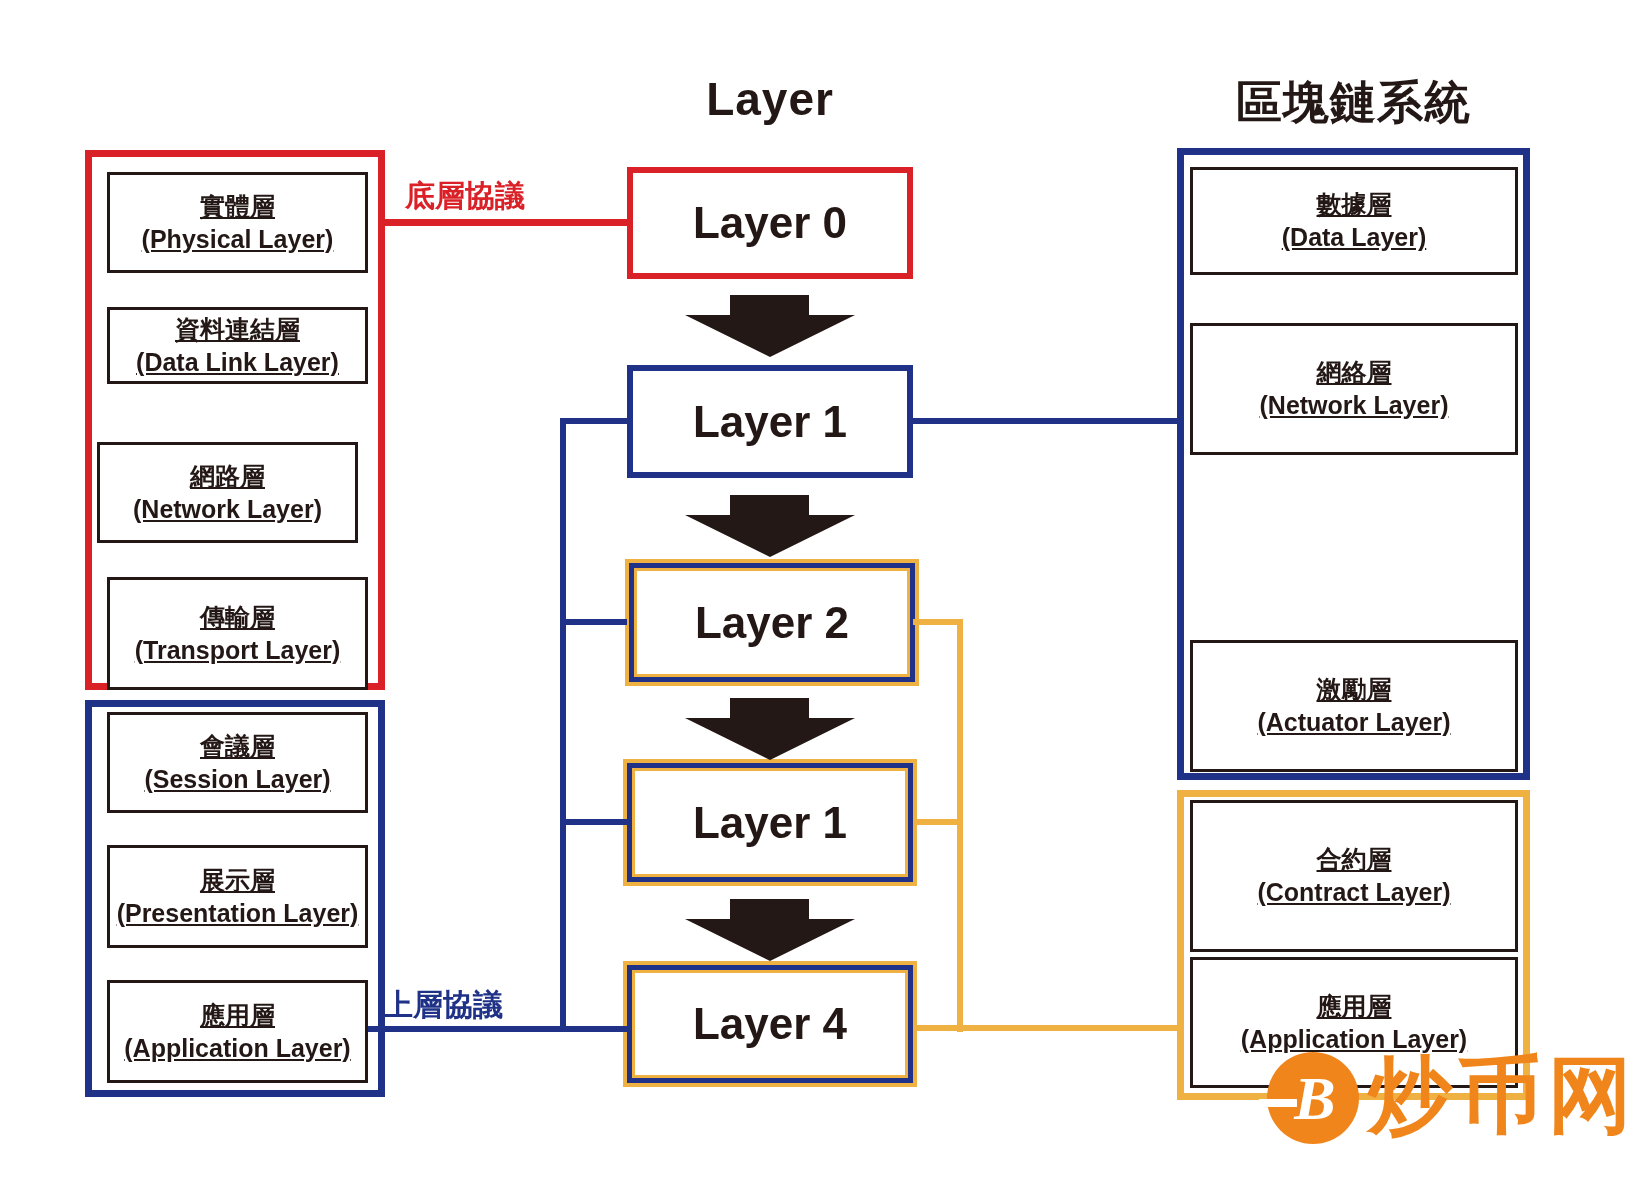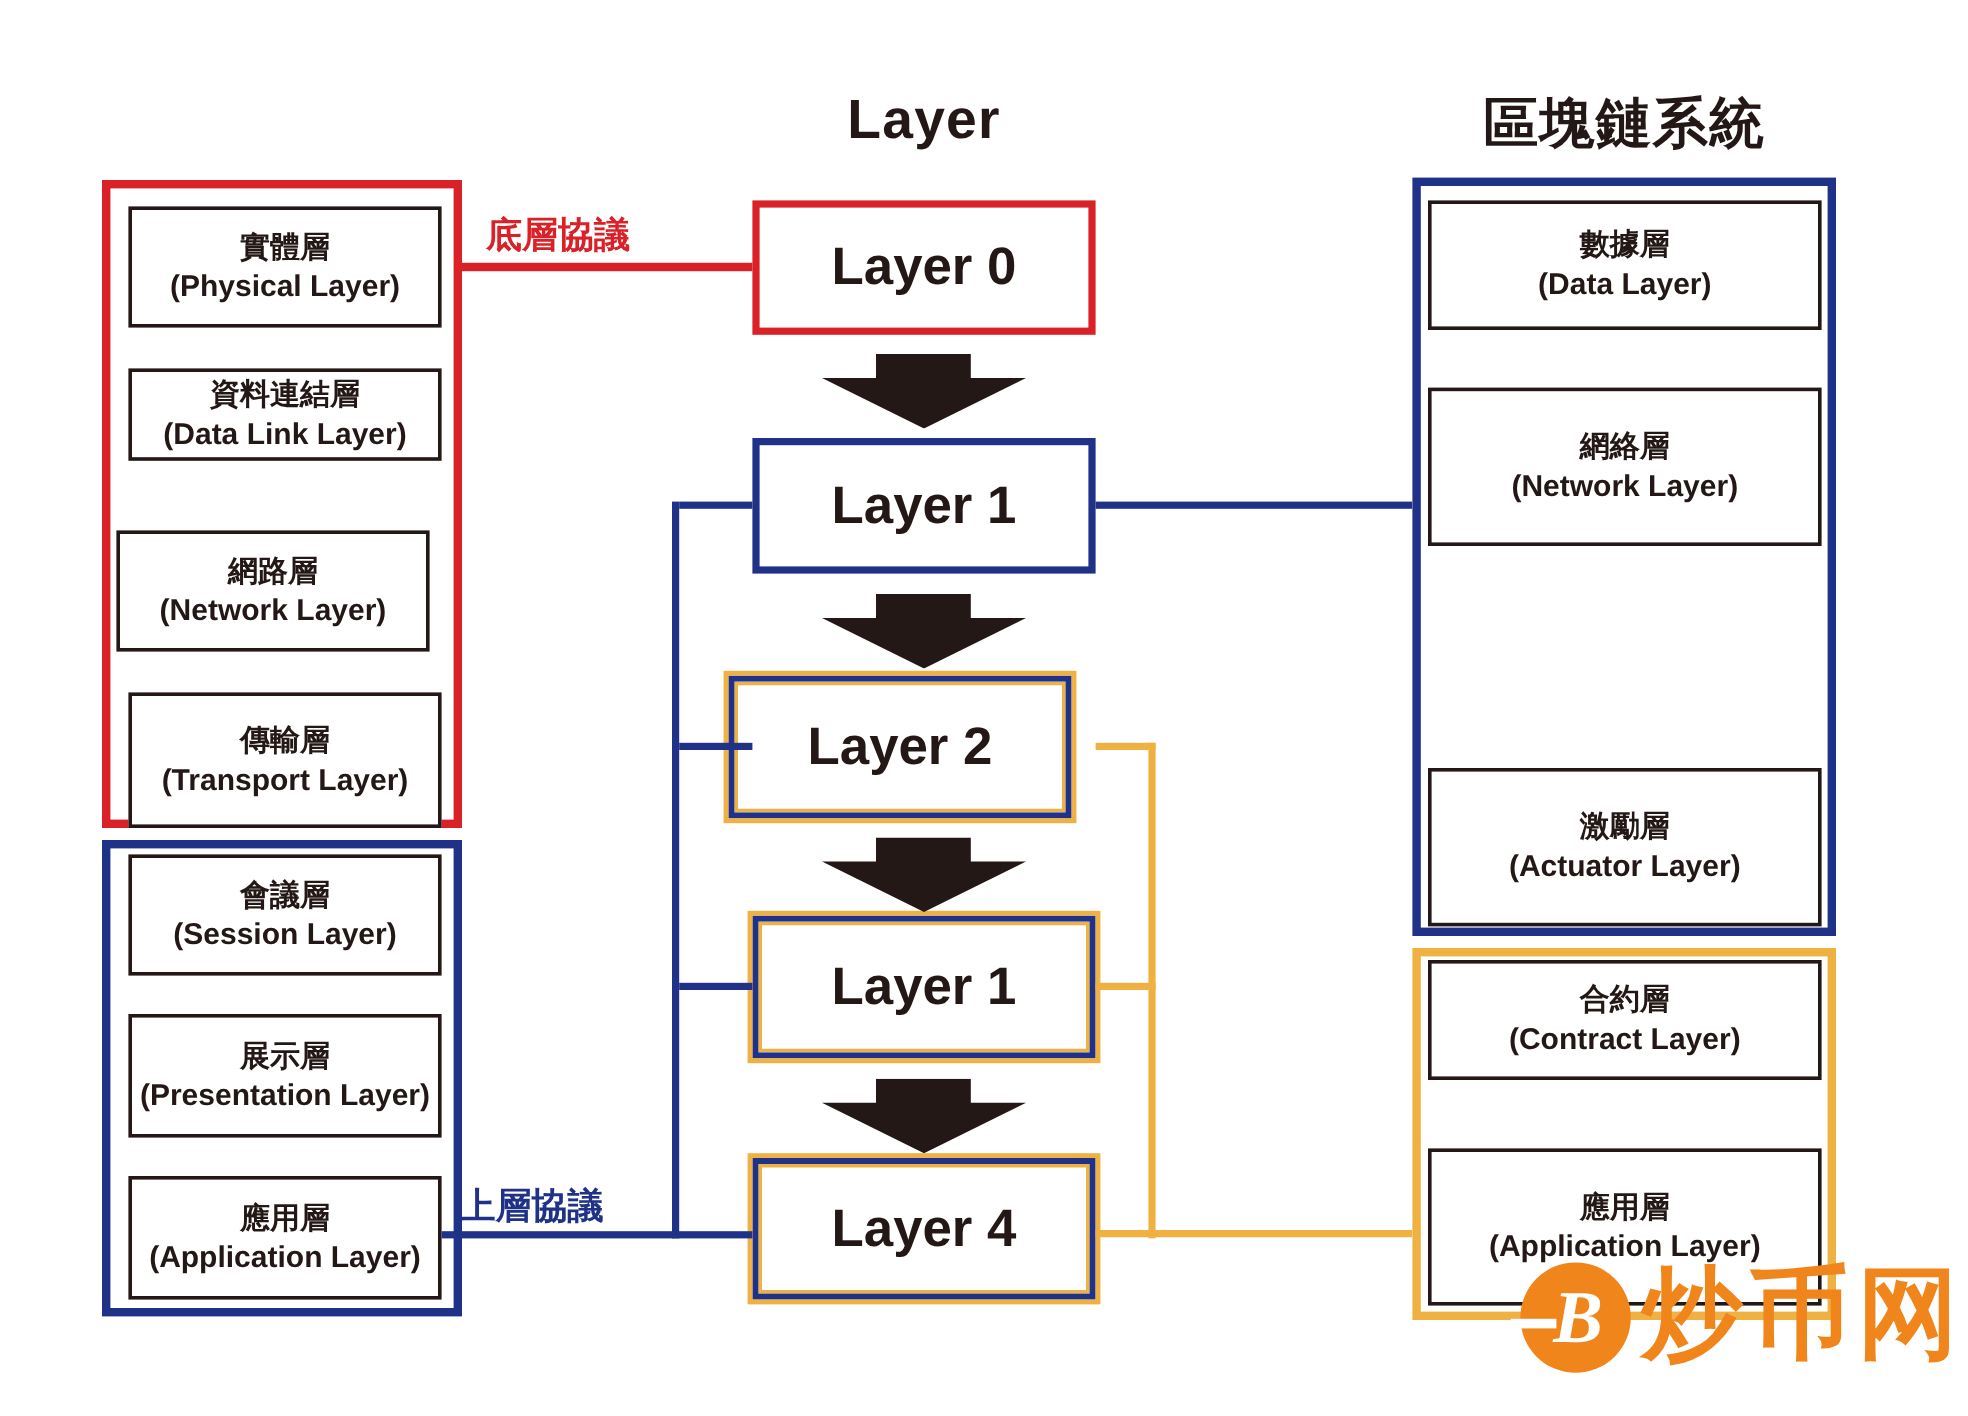"實體層" .cell { text-decoration: none -> underline }
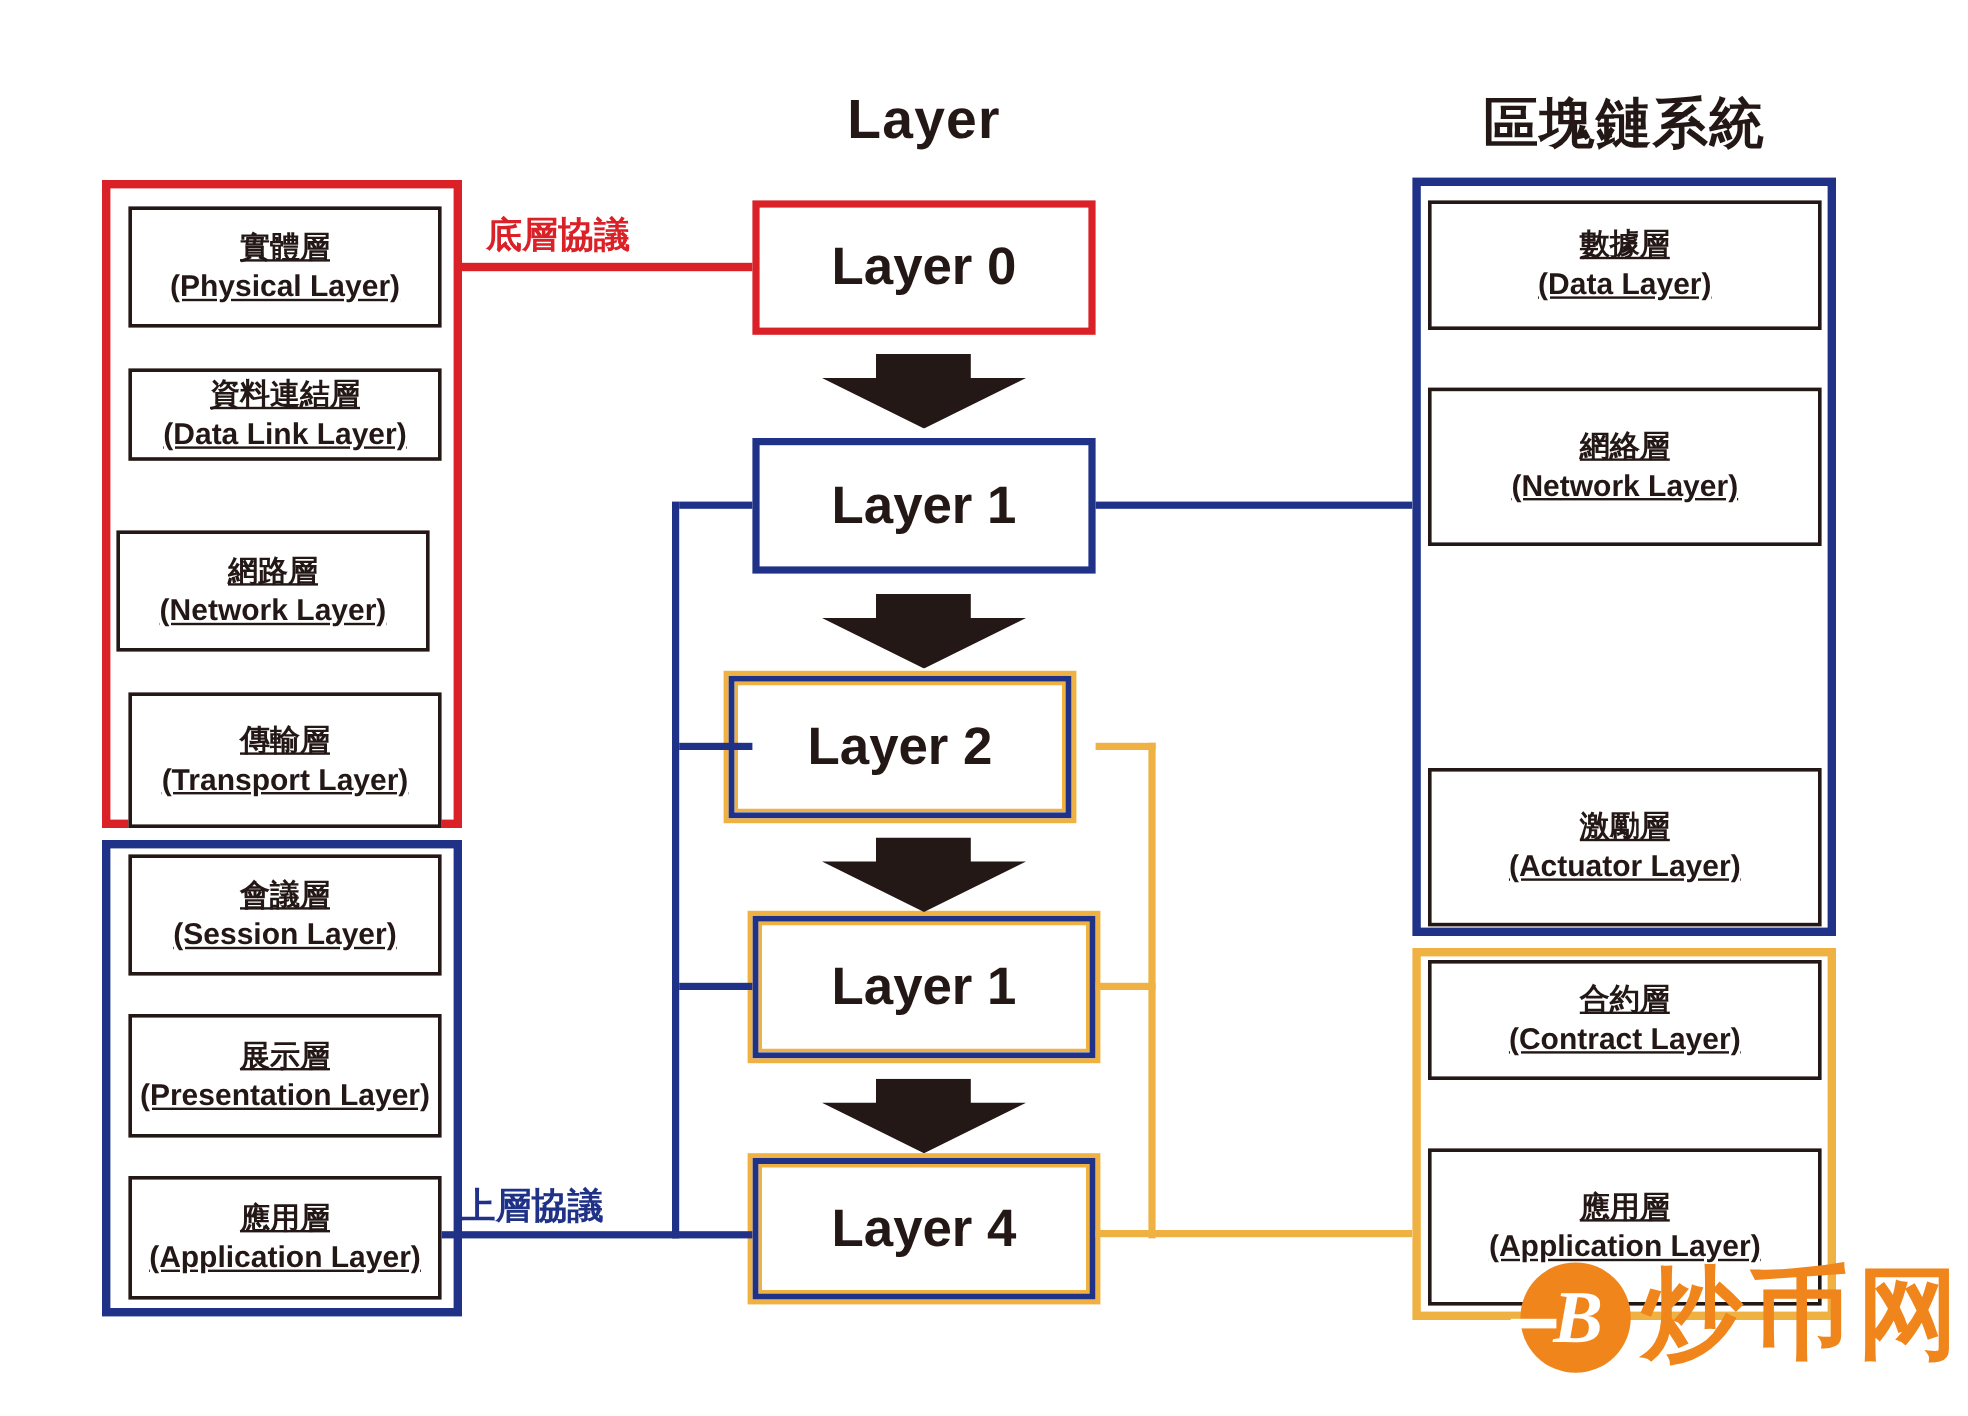"Layer 2" div.layerbox { left: 607px -> 629px }
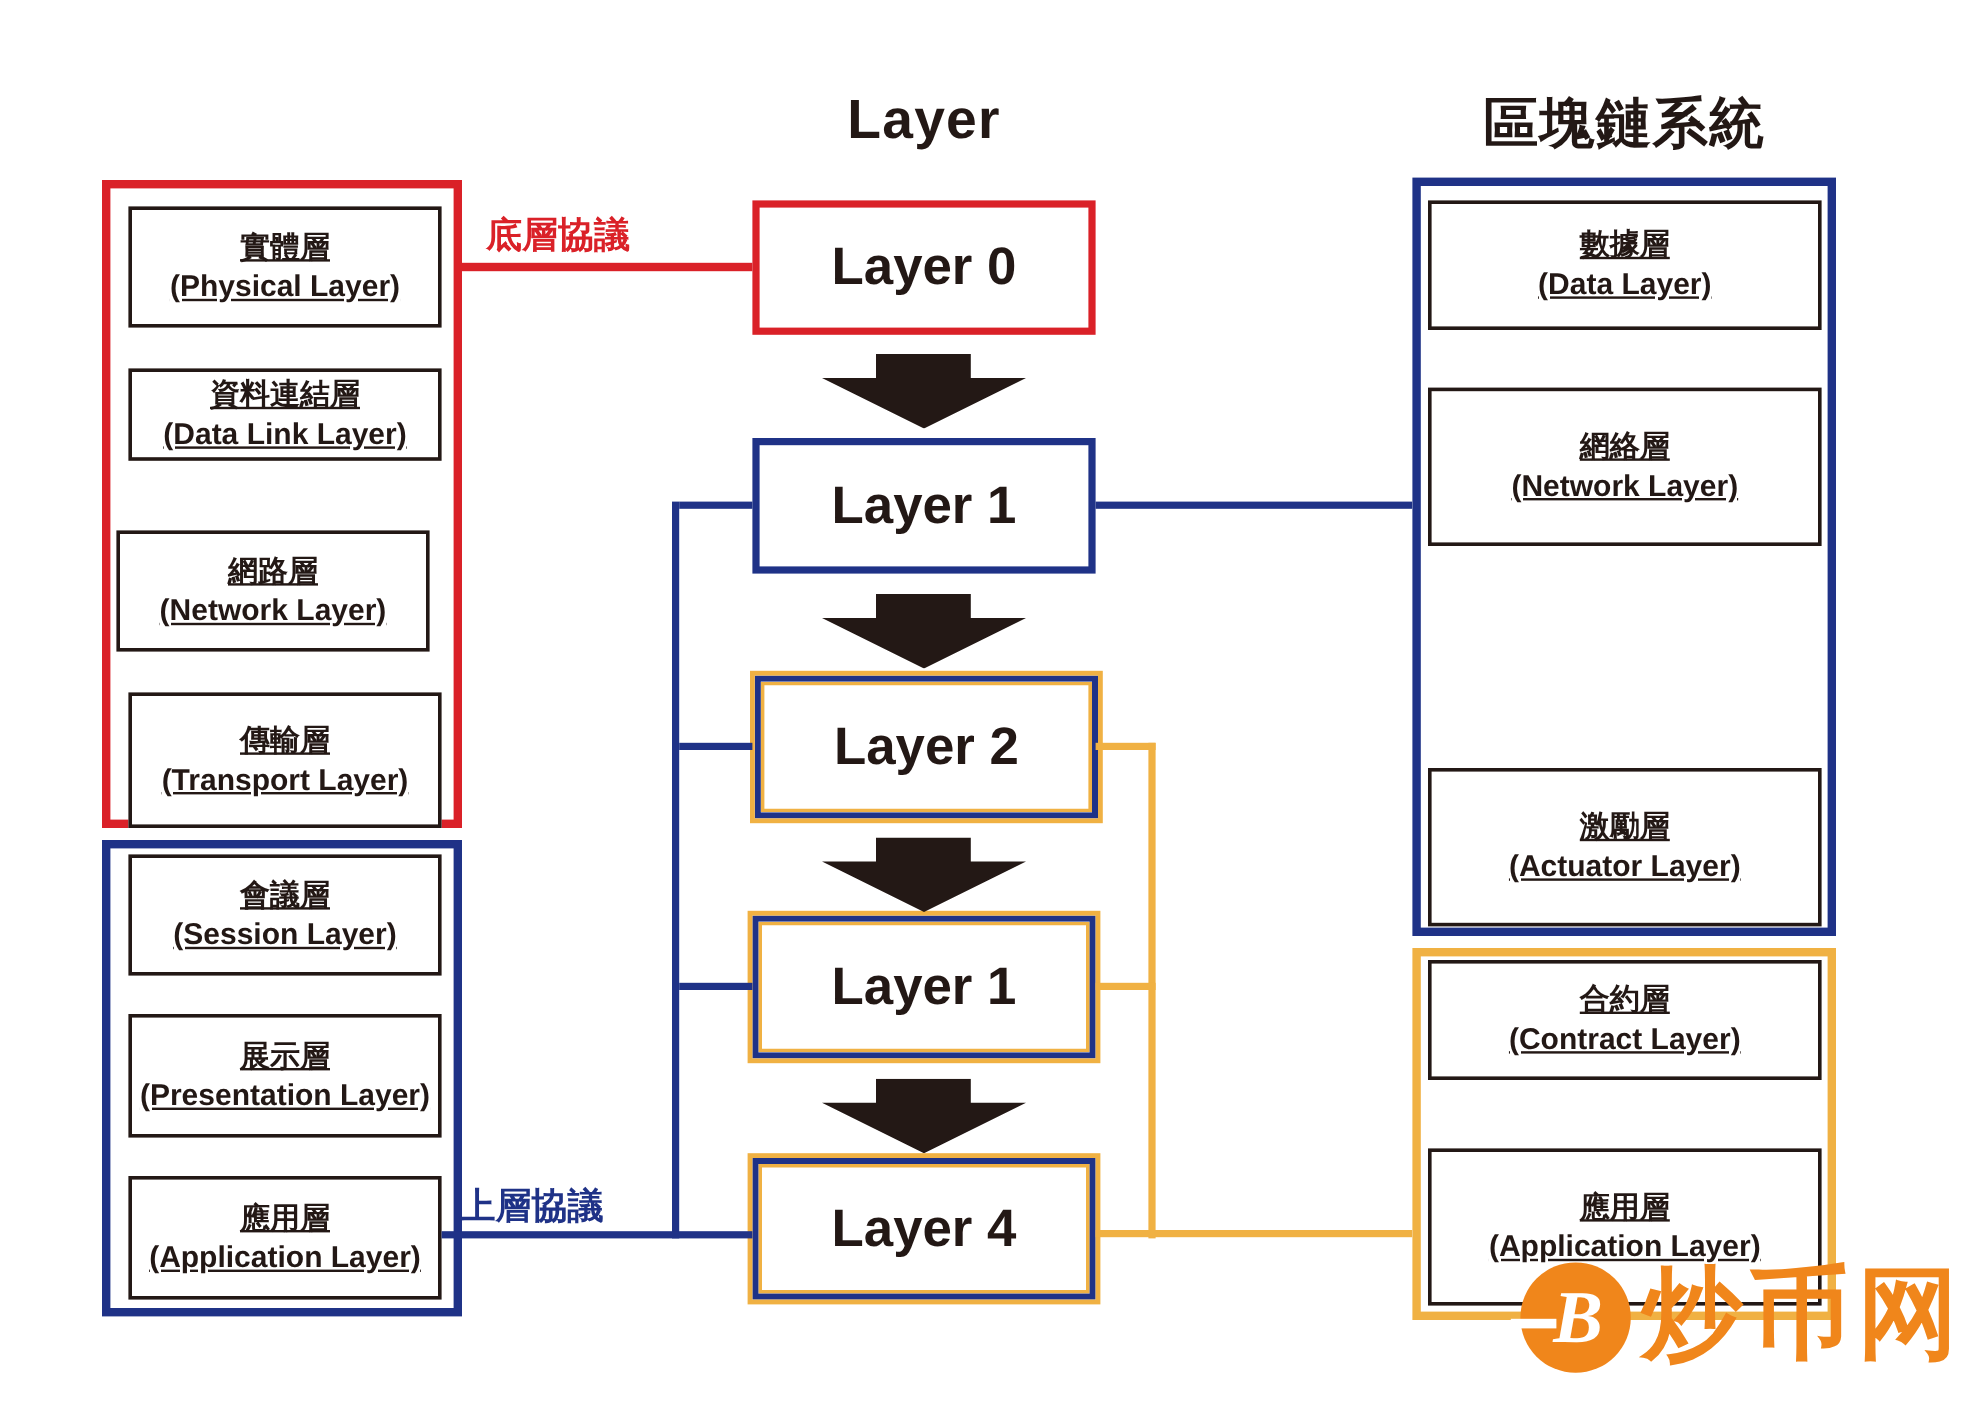"合約層" div.cell { height: 100px -> 152px }
